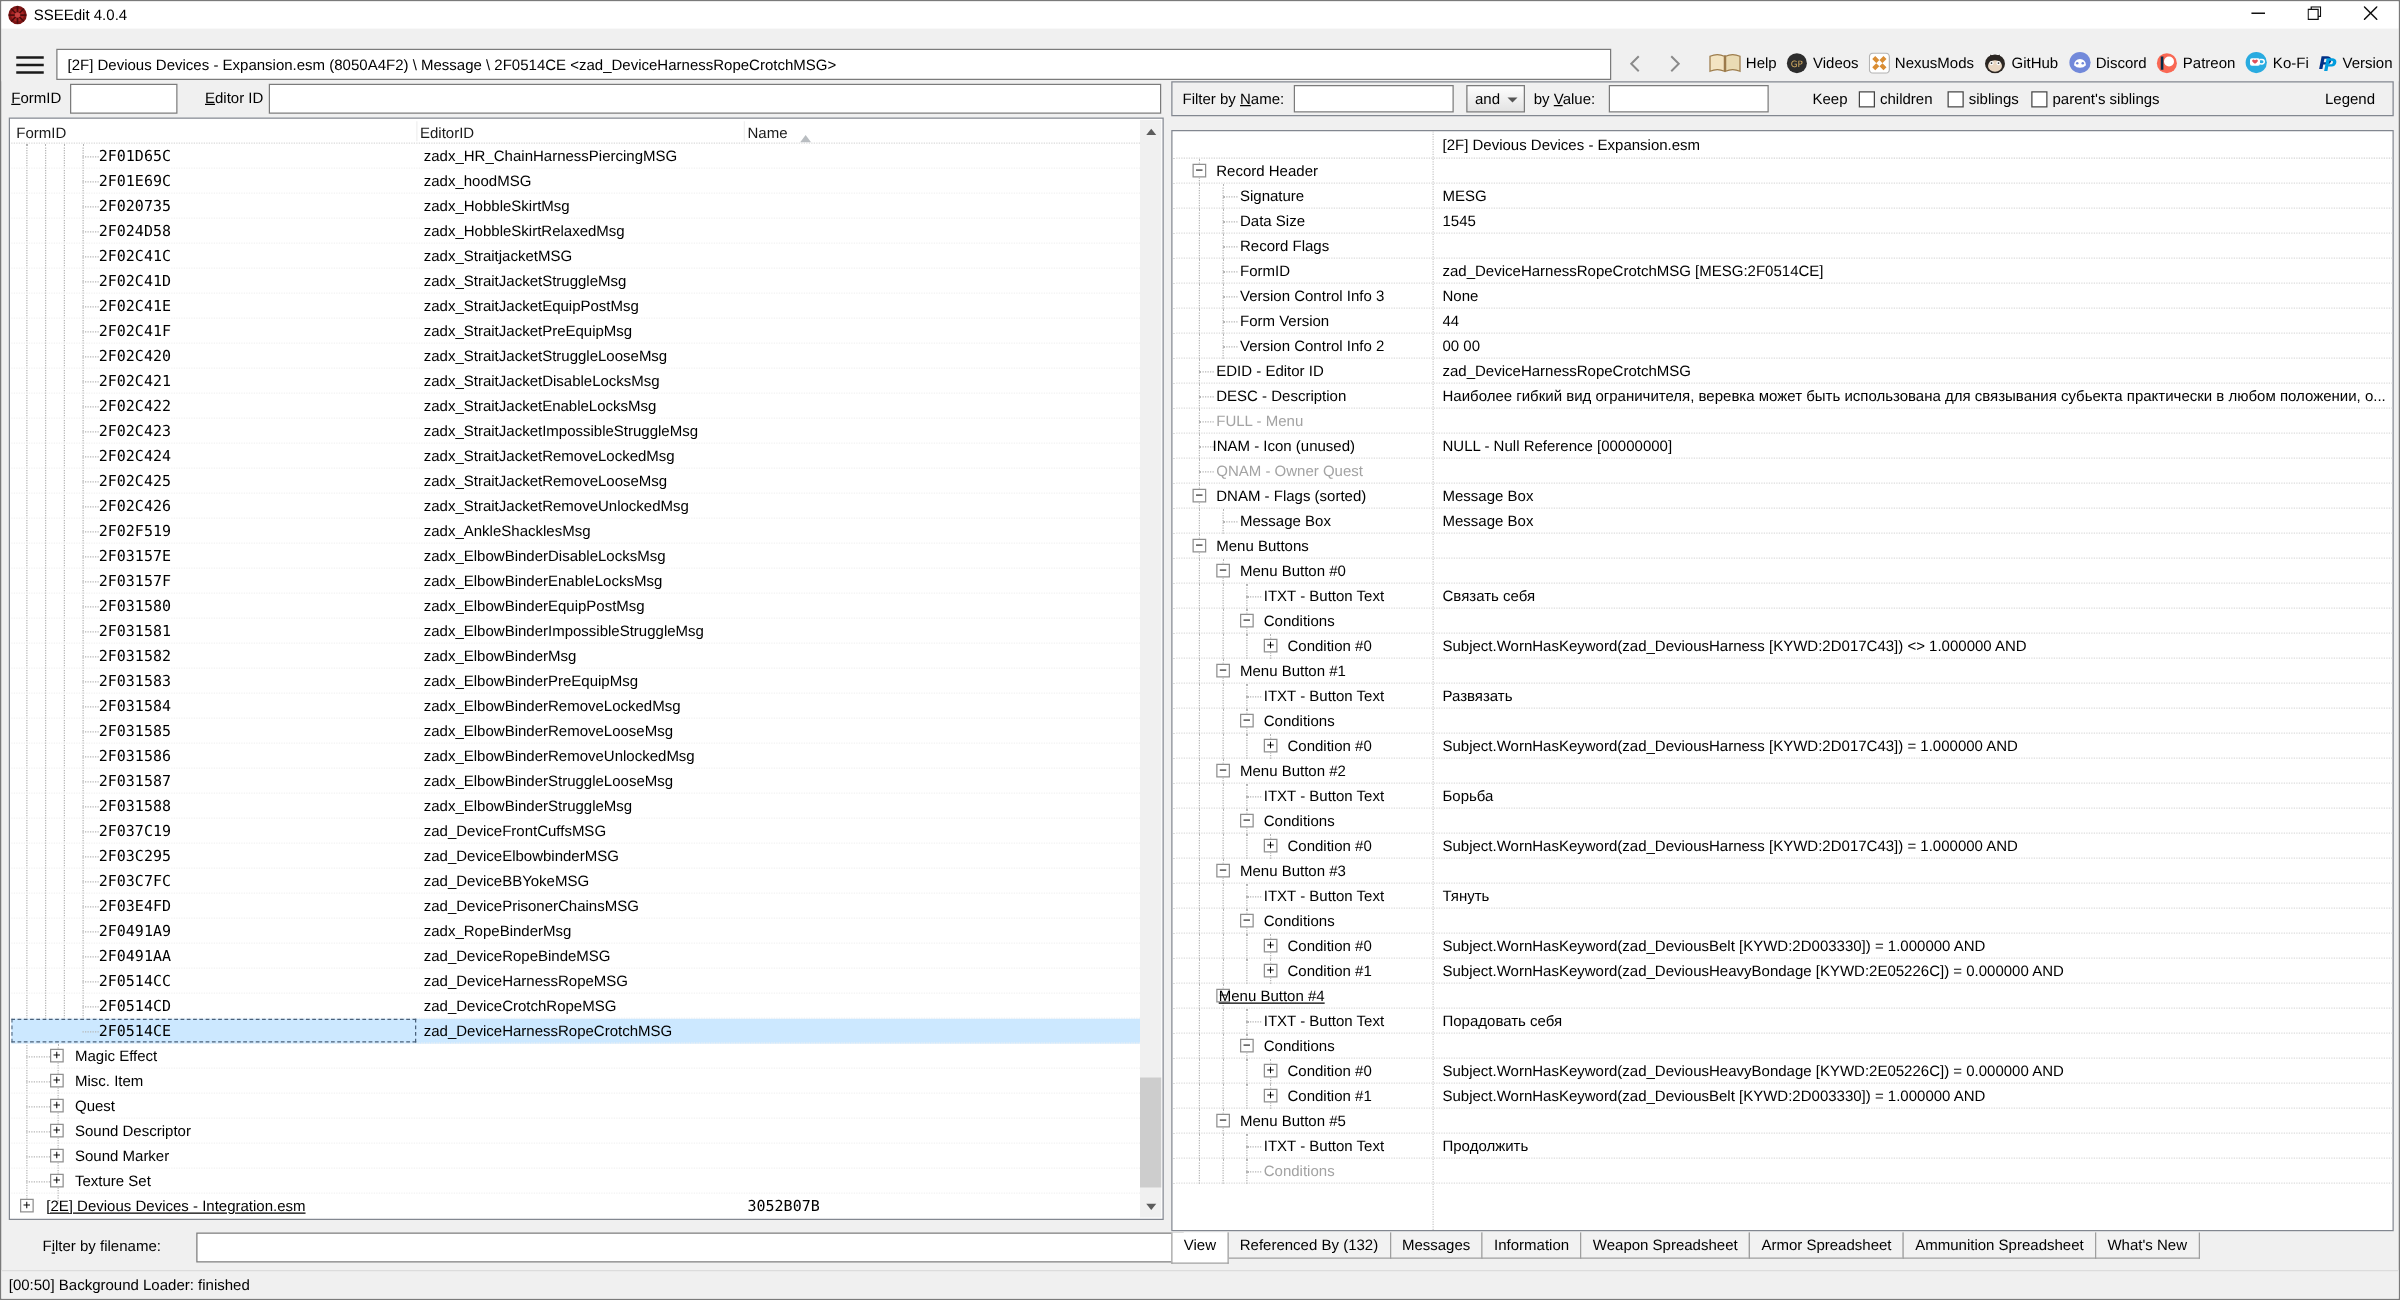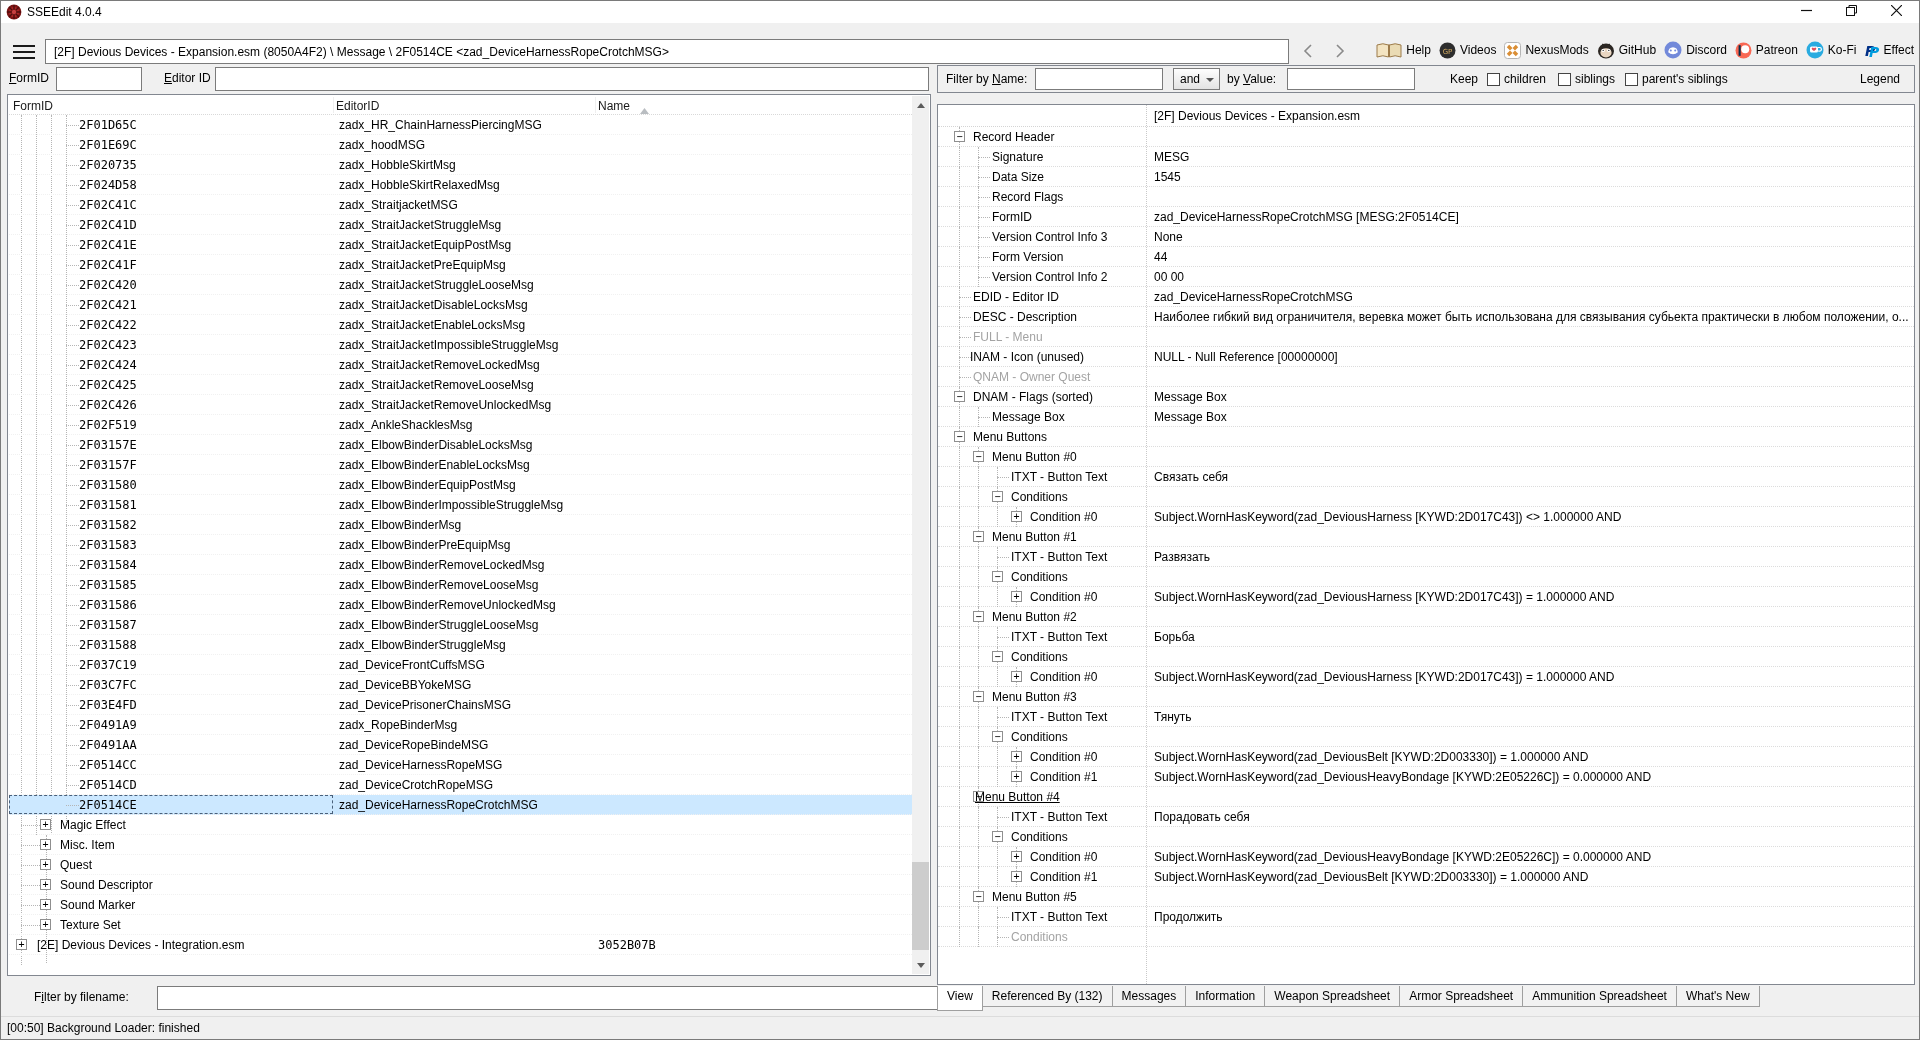"Effect" span.tb-label { text: Effect -> Version }
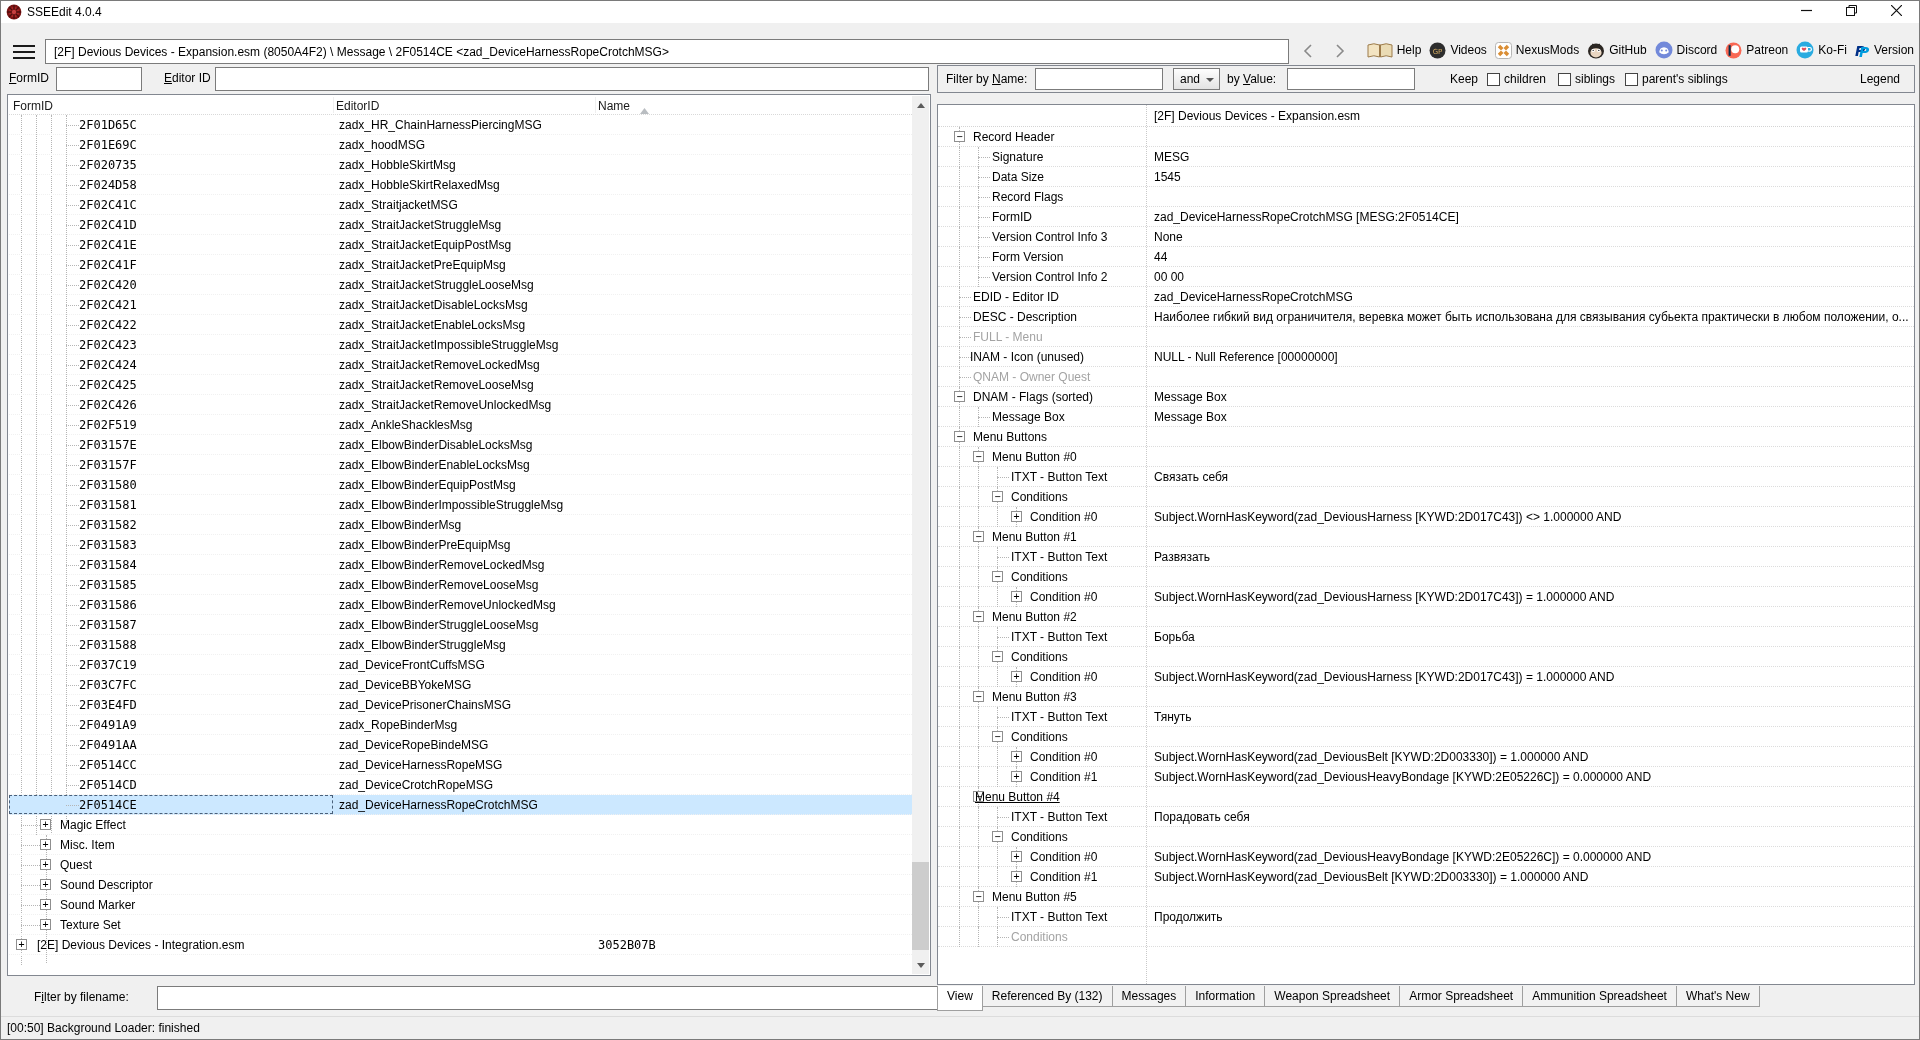"2F03C295" div.trow { html: none -> <div> <span></span> <span>2F03C295</span> <span>zad_DeviceElbowbinderMSG</span> </div> }
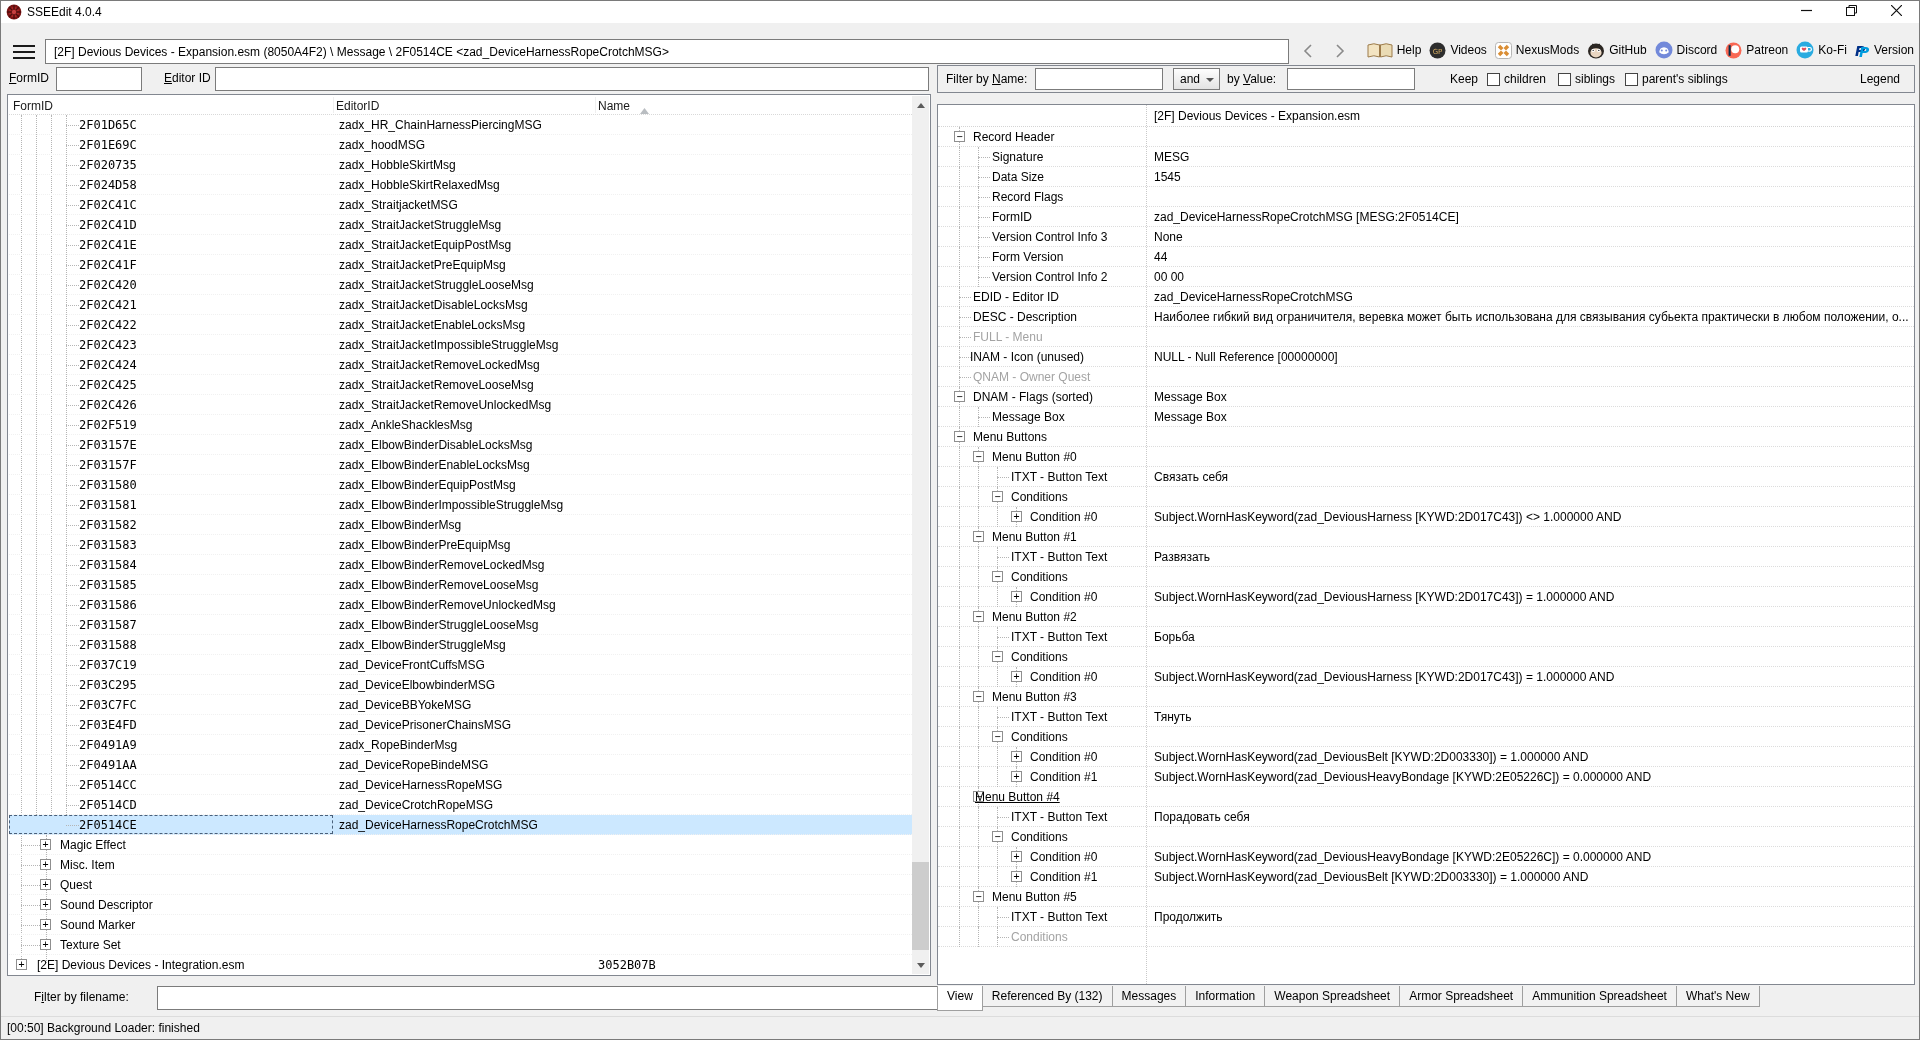"[2E] Devious Devices - Integration.esm" .plug-label { text-decoration: none -> underline }
